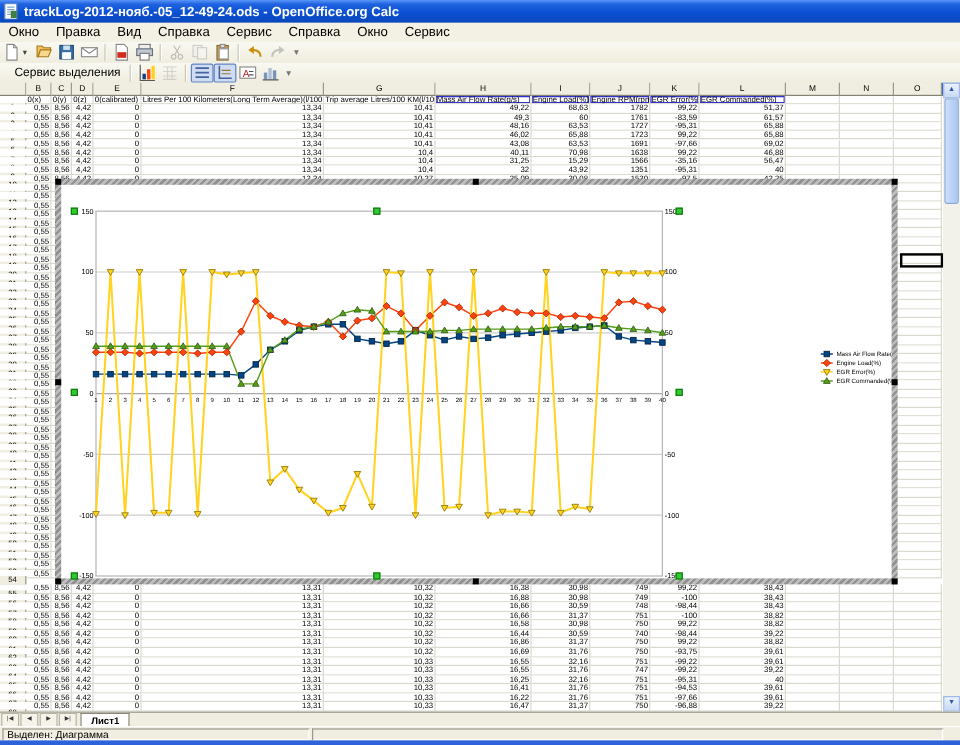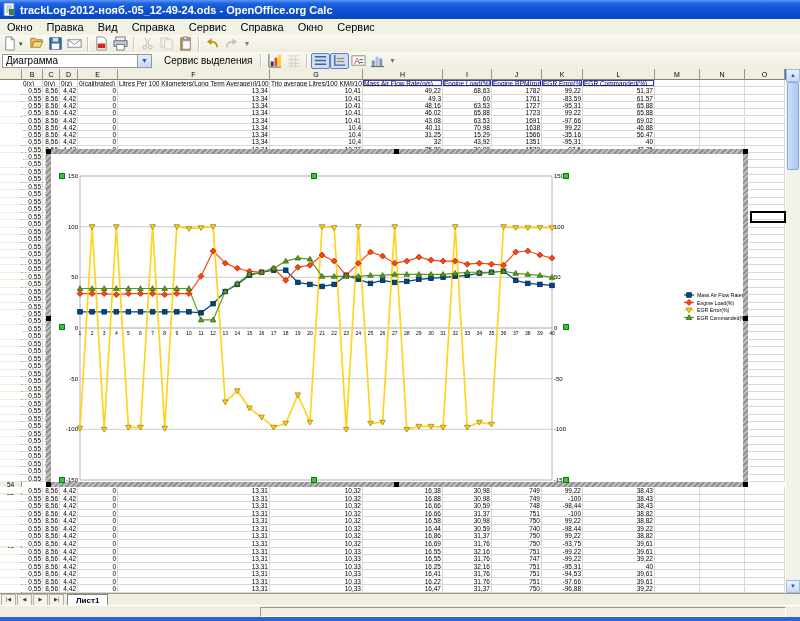"Диаграмма" div.combo { html: <div> <span>Диаграмма</span> <span>▼</span> </div> -> none }
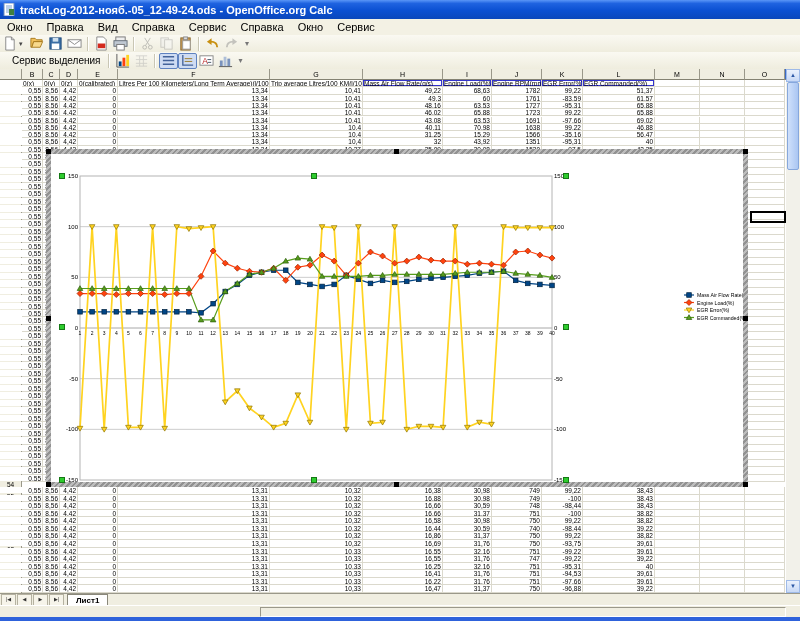"Выделен: Диаграмма" span.spanel { html: none -> <span>Выделен: Диаграмма</span> }
